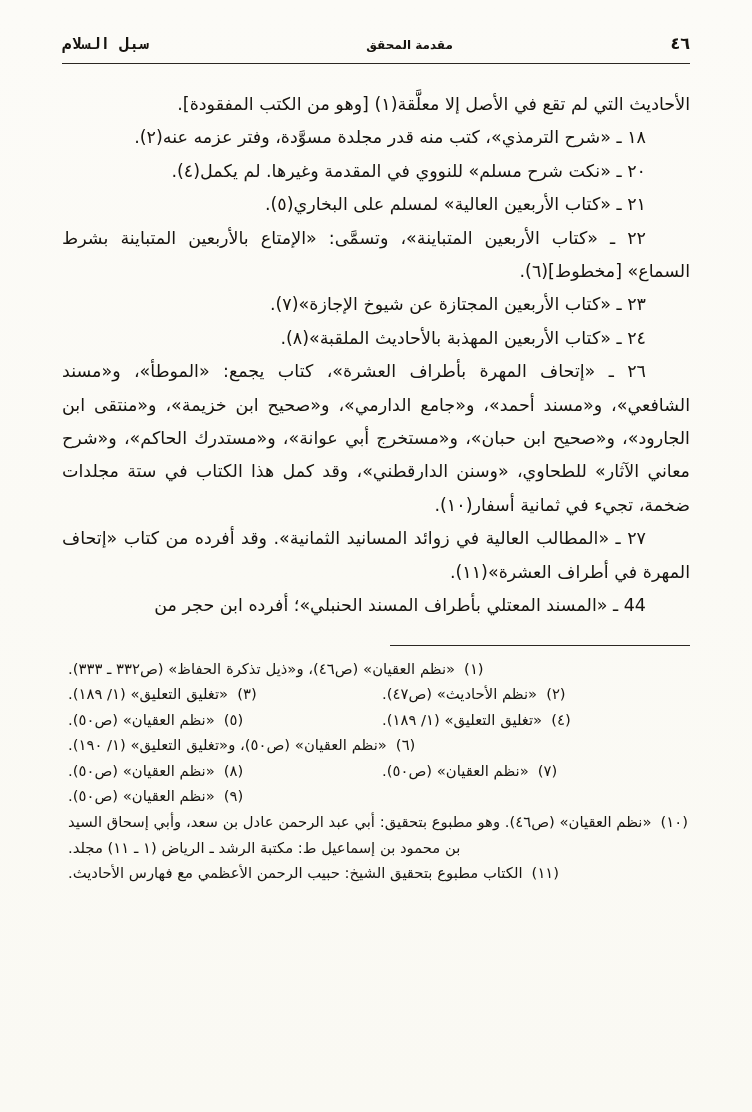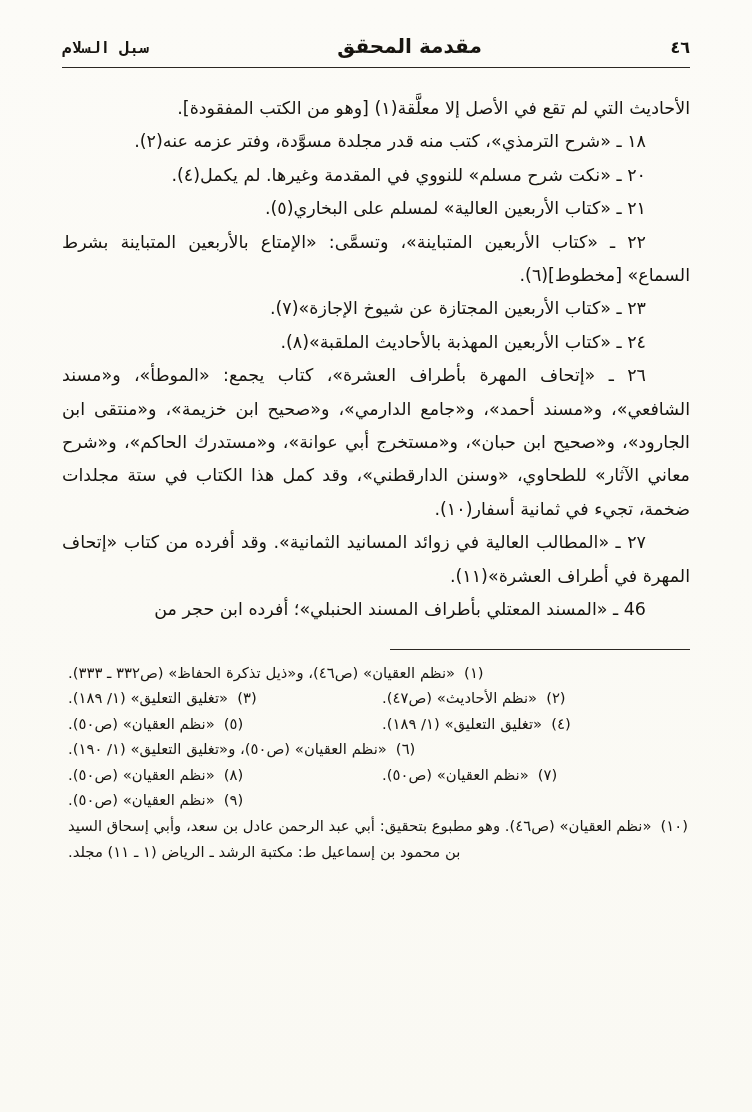"مقدمة المحقق" .header .center-title { font-size: 20px -> 12px }
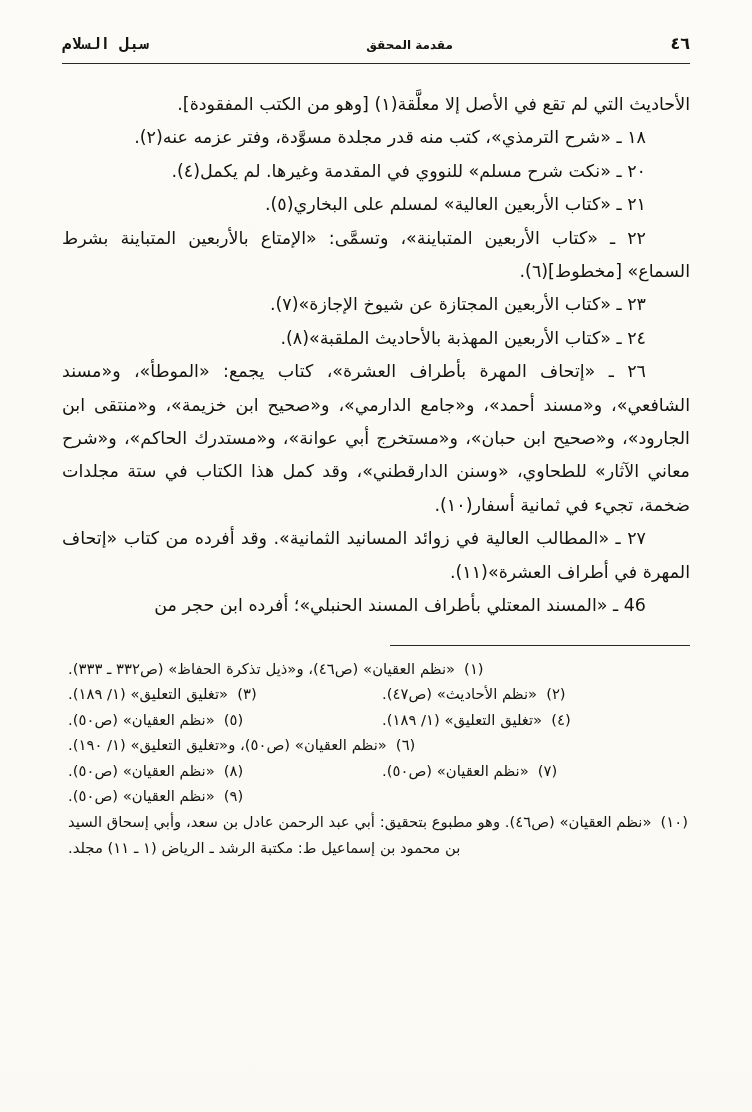"46 ـ «المسند المعتلي بأطراف" p.para { text: 46 -> 44 }
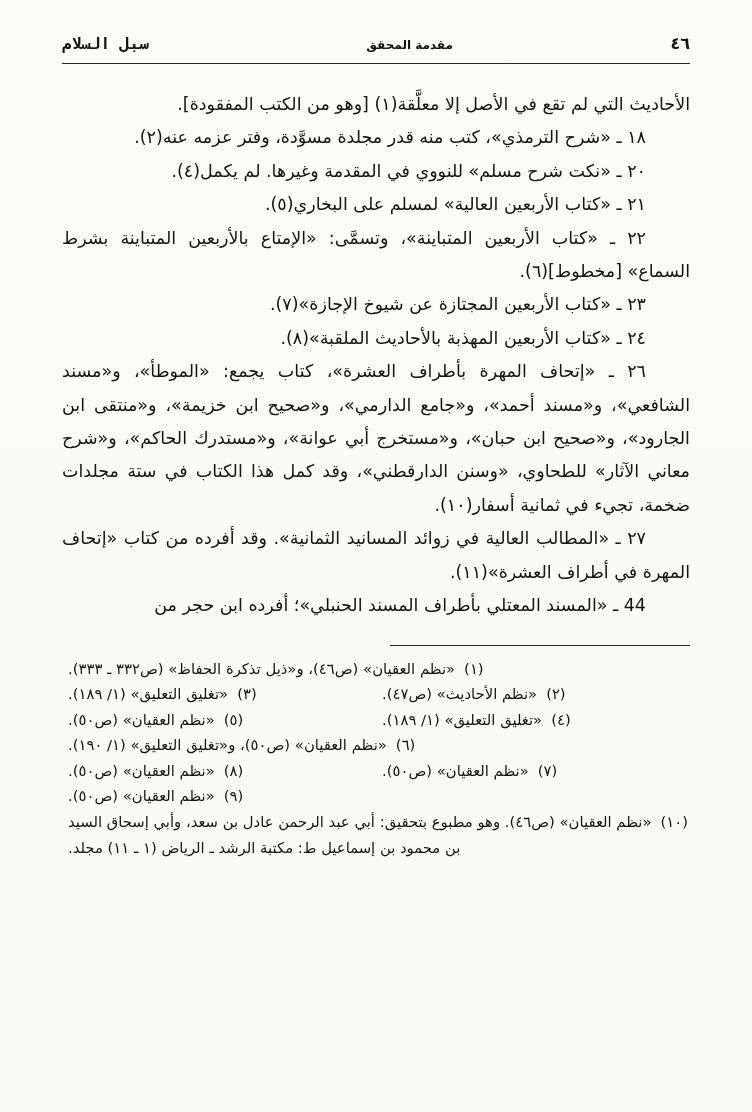"(١١)الكتاب مطبوع بتحقيق الشيخ: حبيب" div.fn-row { html: none -> <div> <div> <span>(١١)</span><span>الكتاب مطبوع بتحقيق الشيخ: حبيب الرحمن الأعظمي مع فهارس الأحاديث.</span> </div> </div> }
